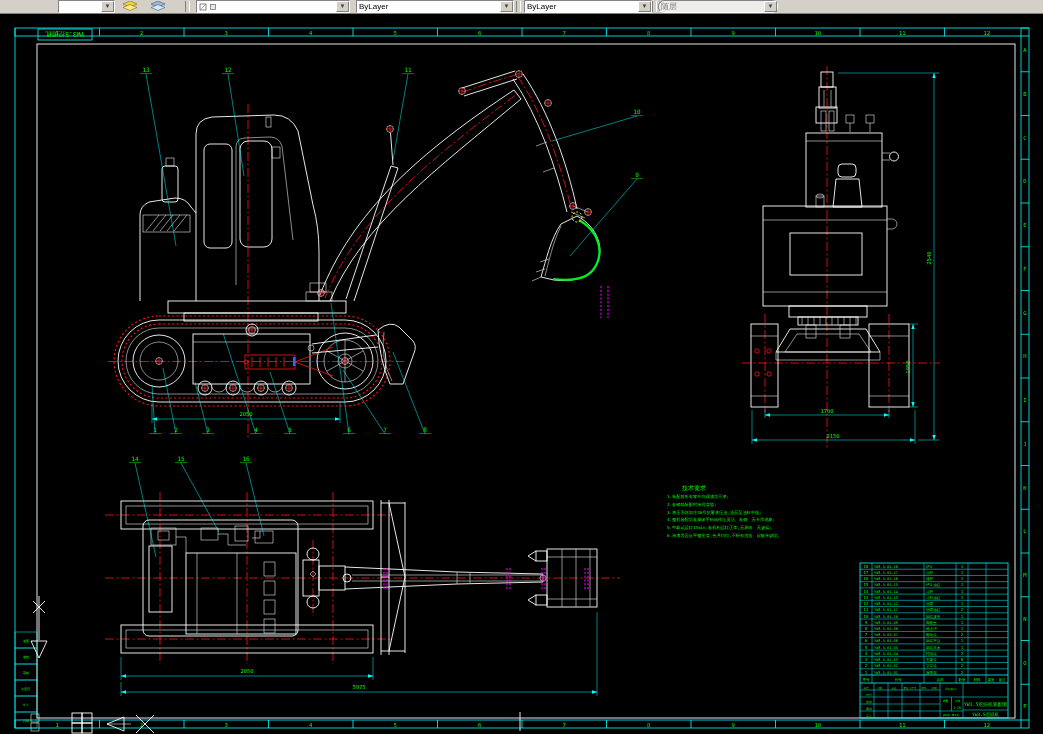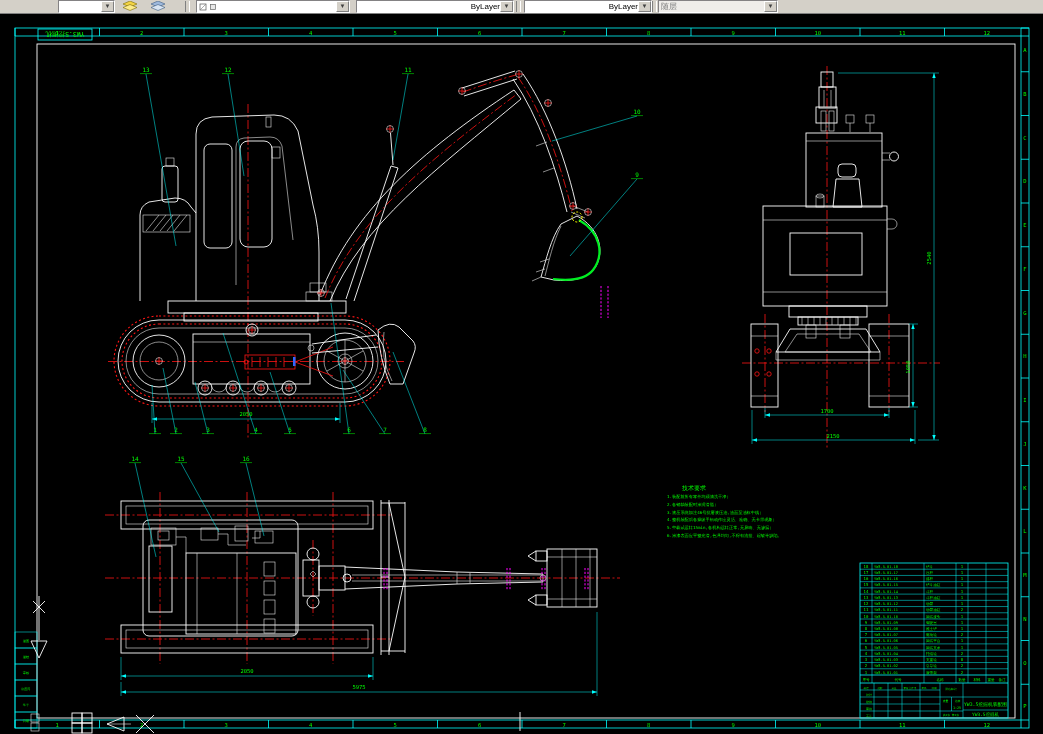"ByLayer" .combo .val.center { text-align: right -> left }
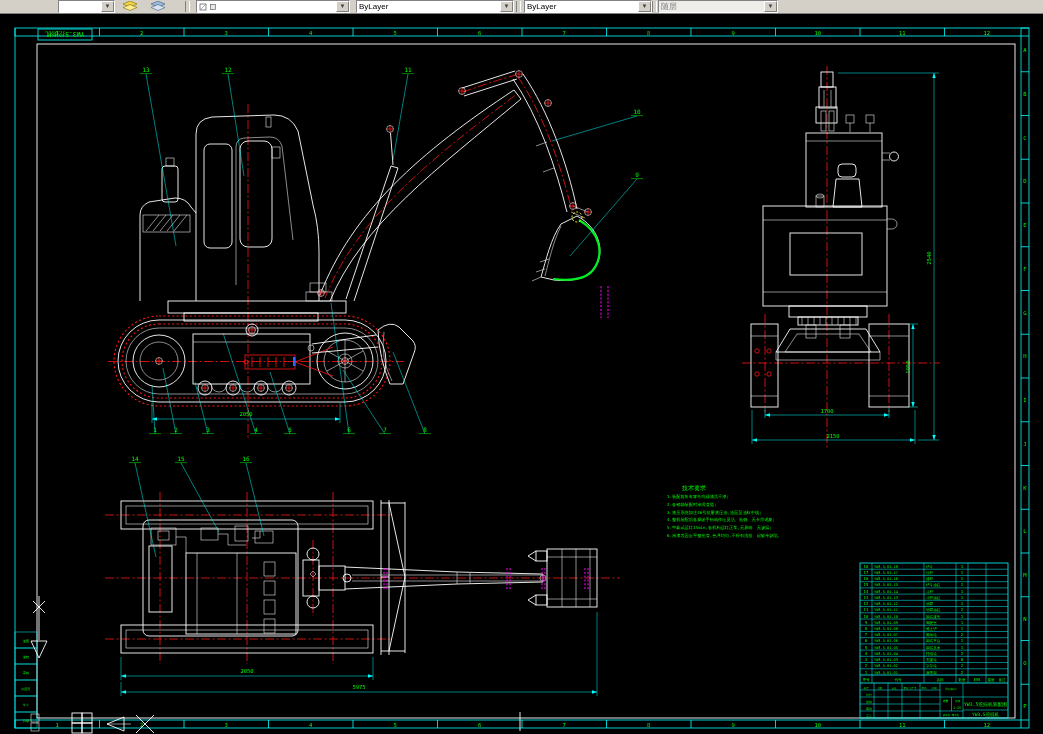"随层" .combo.disabled { border-radius: none -> 6px }
